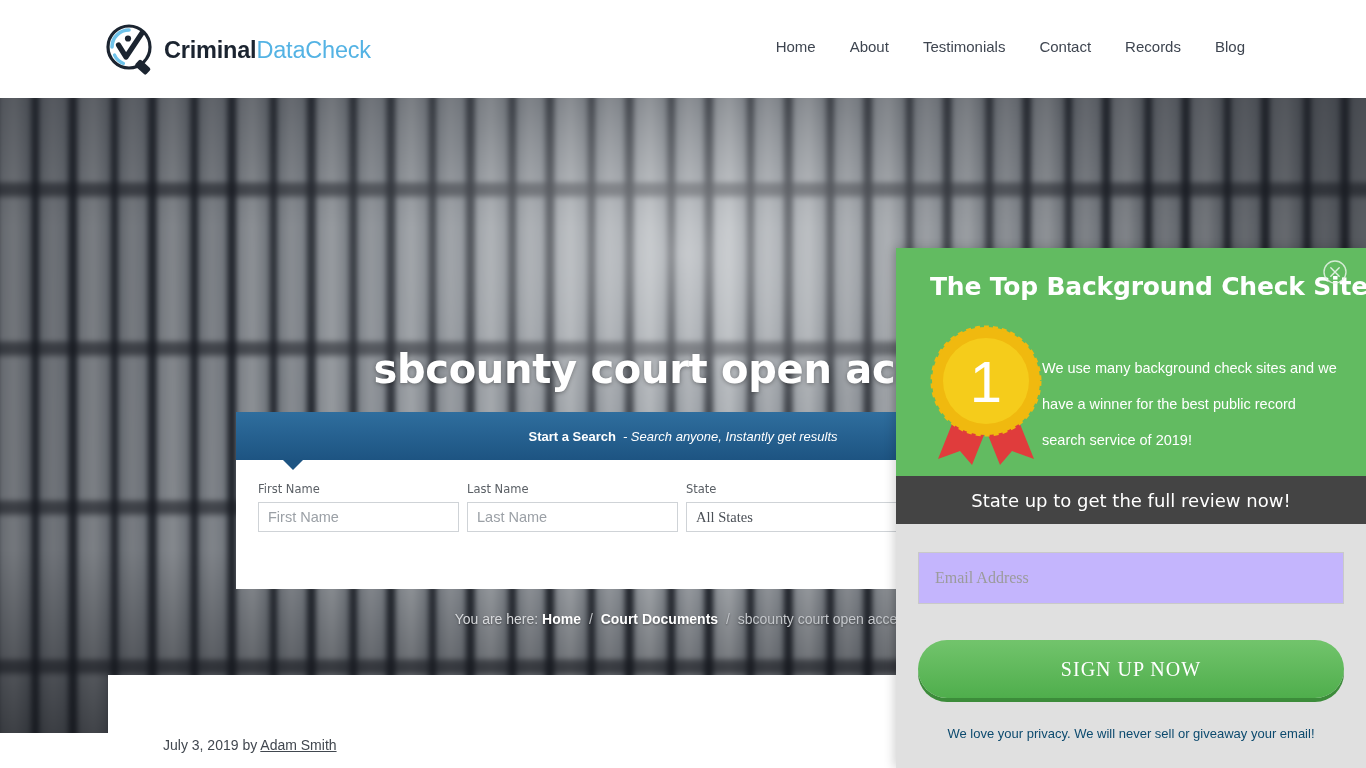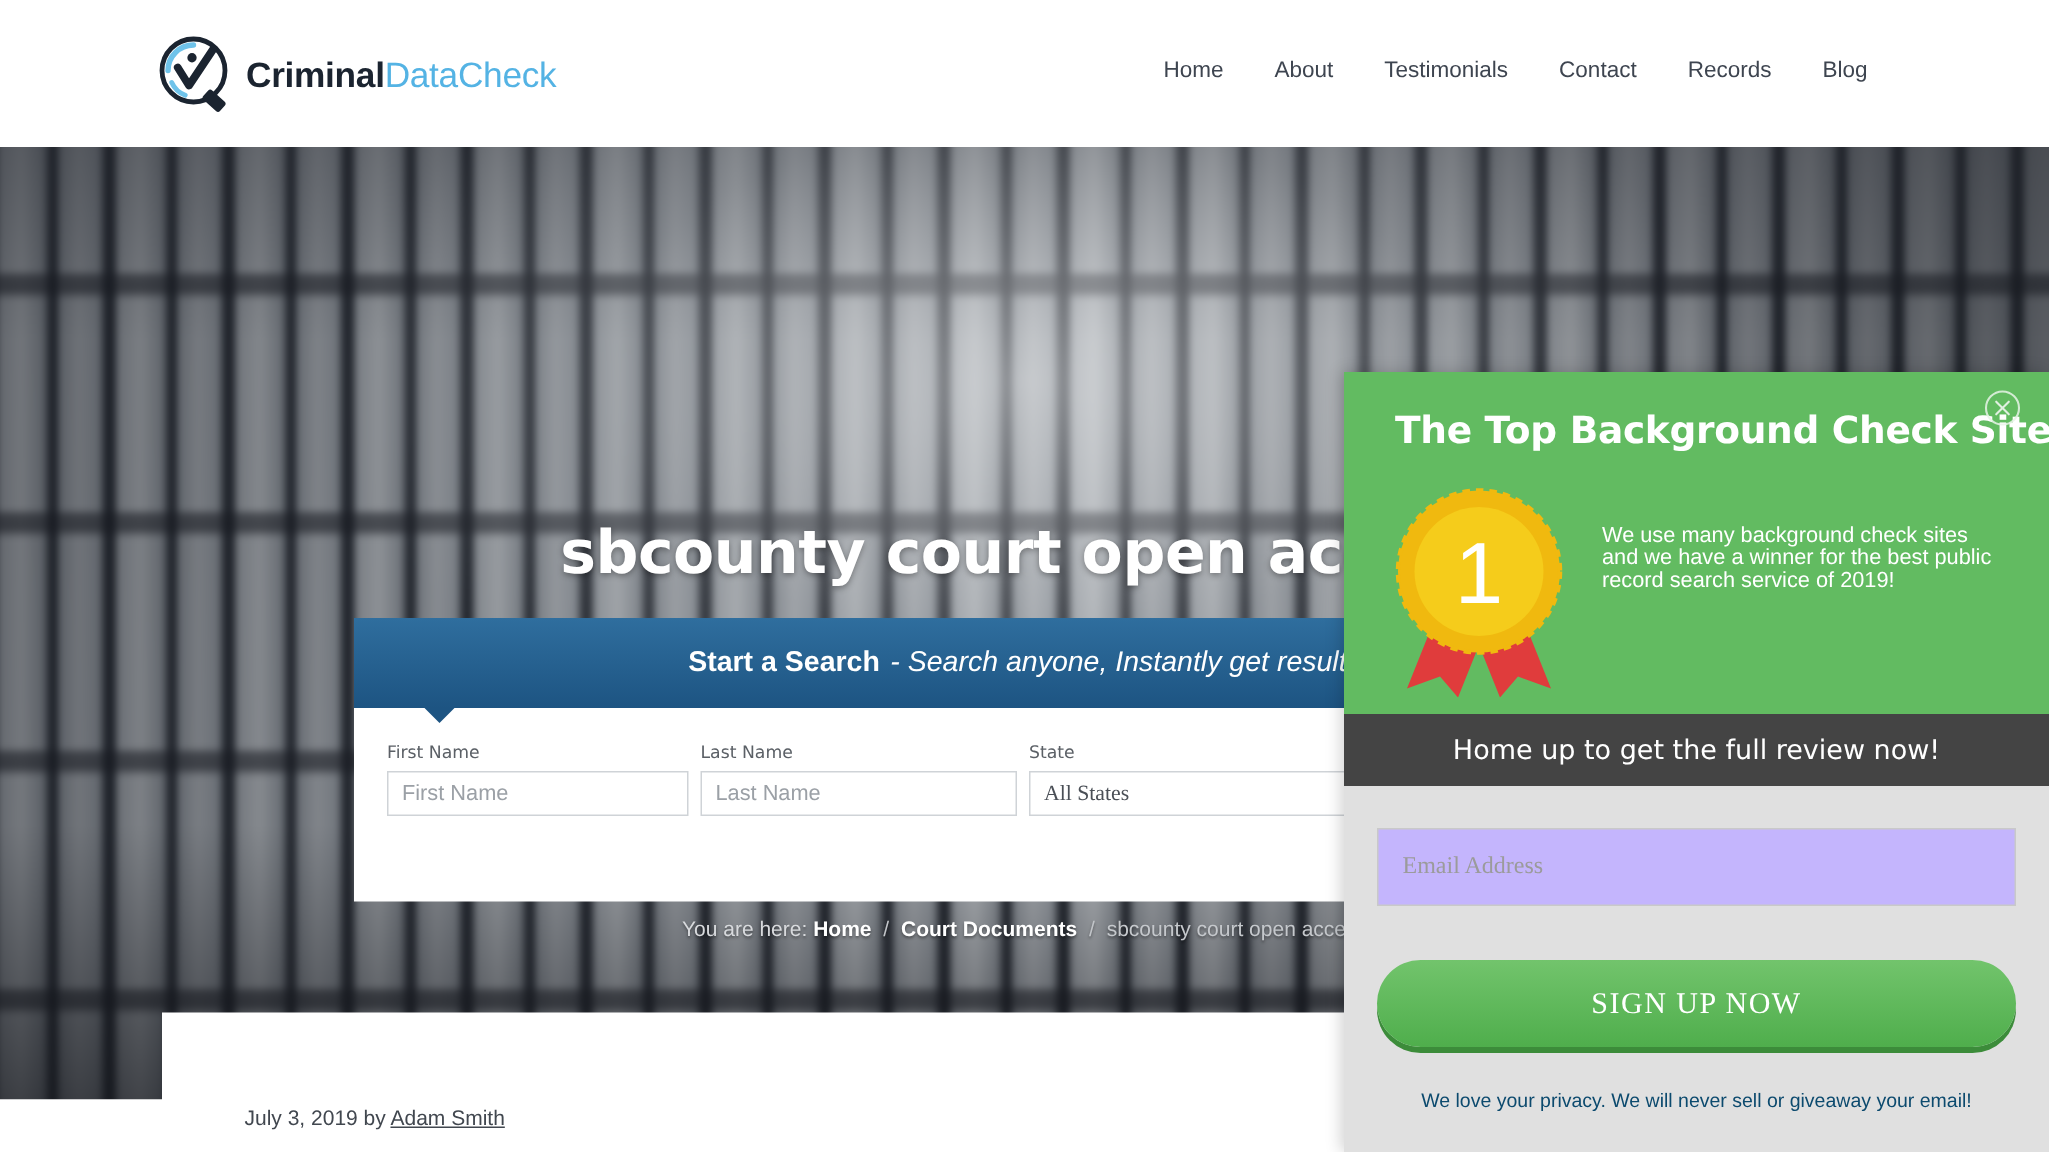"We use many background check" .popup-copy { line-height: 15px -> 36px; margin-left: 26px -> none }
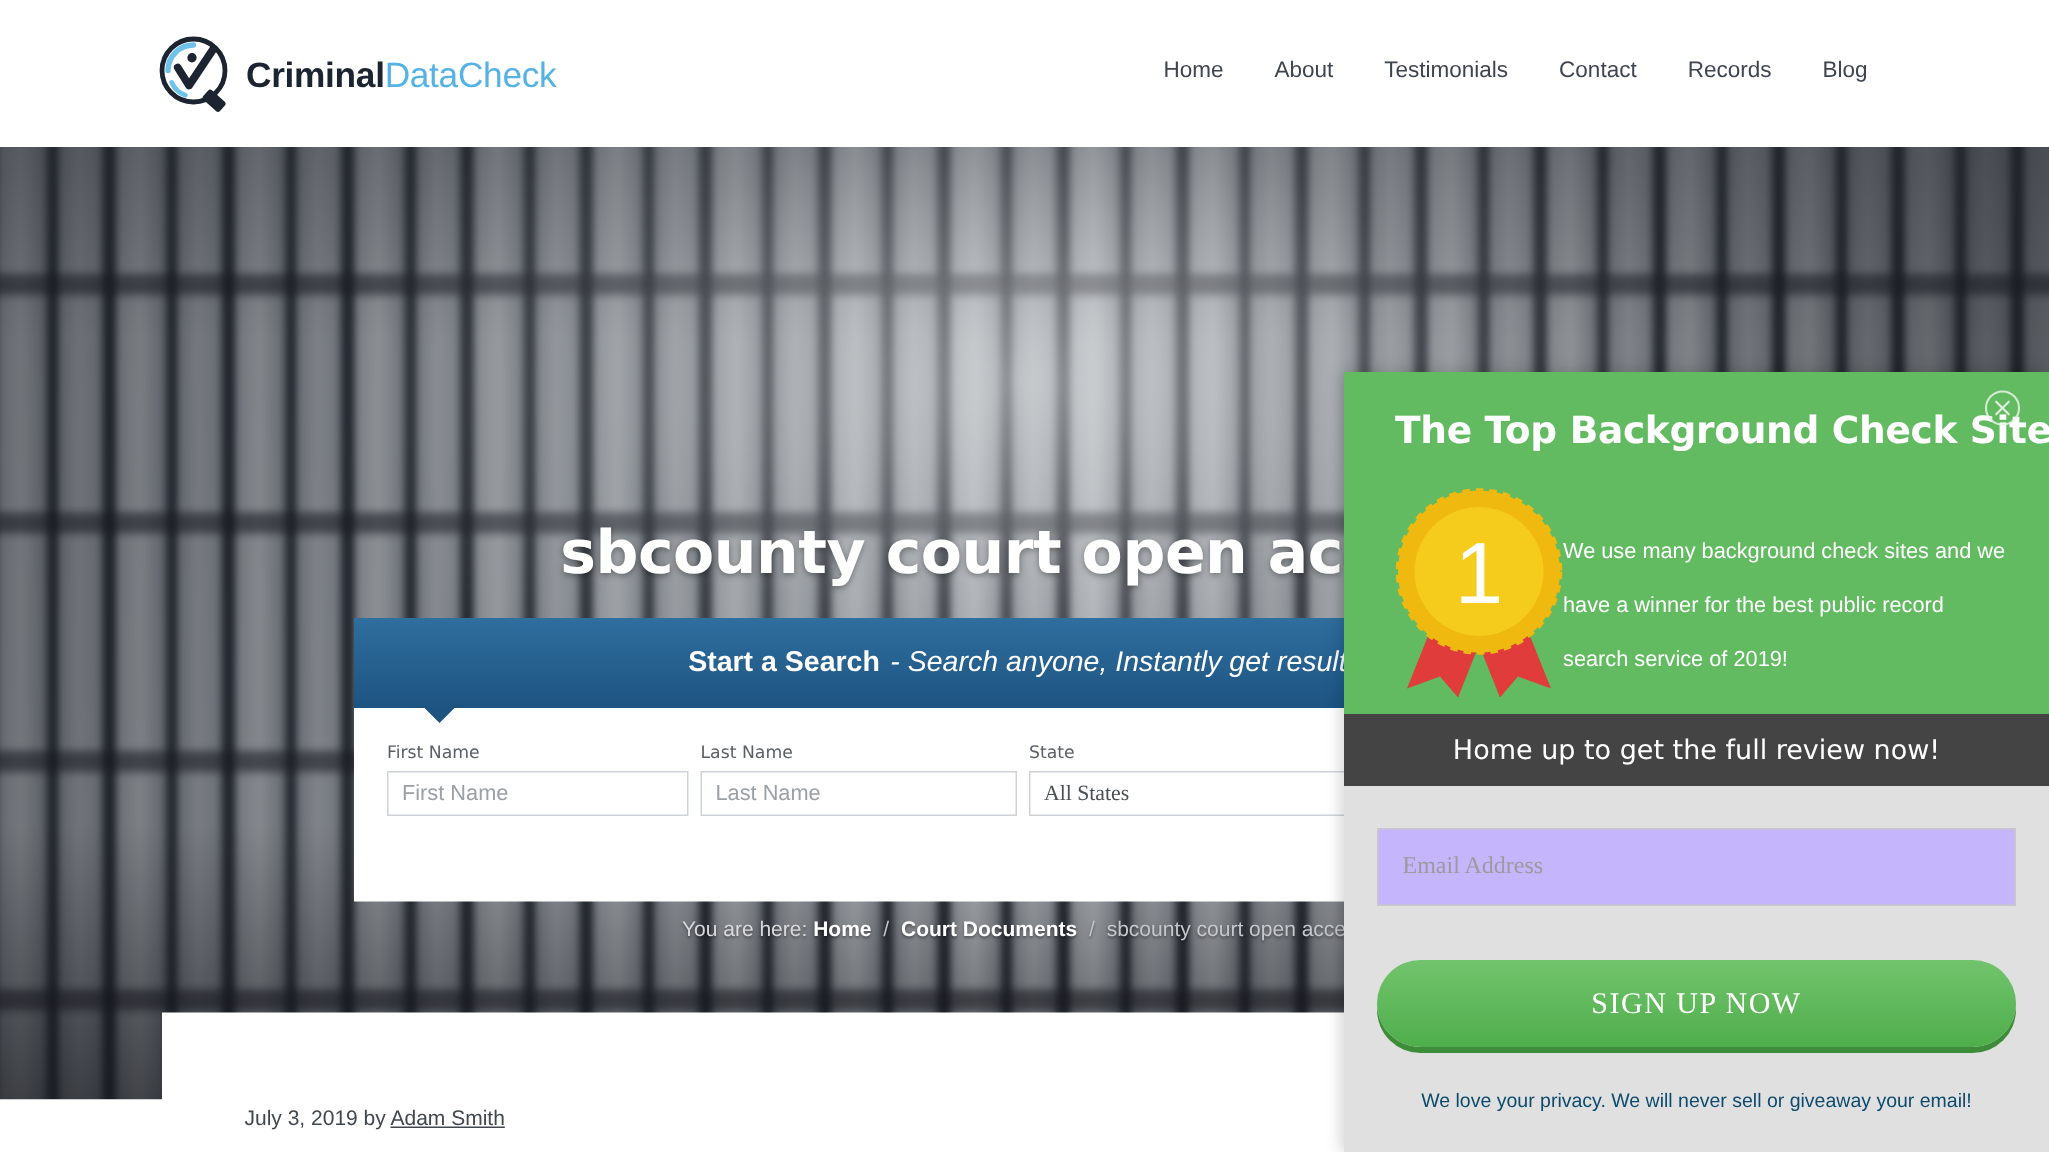"Start a Search" .search-bar { font-size: 19px -> 13px; height: 60px -> 48px }
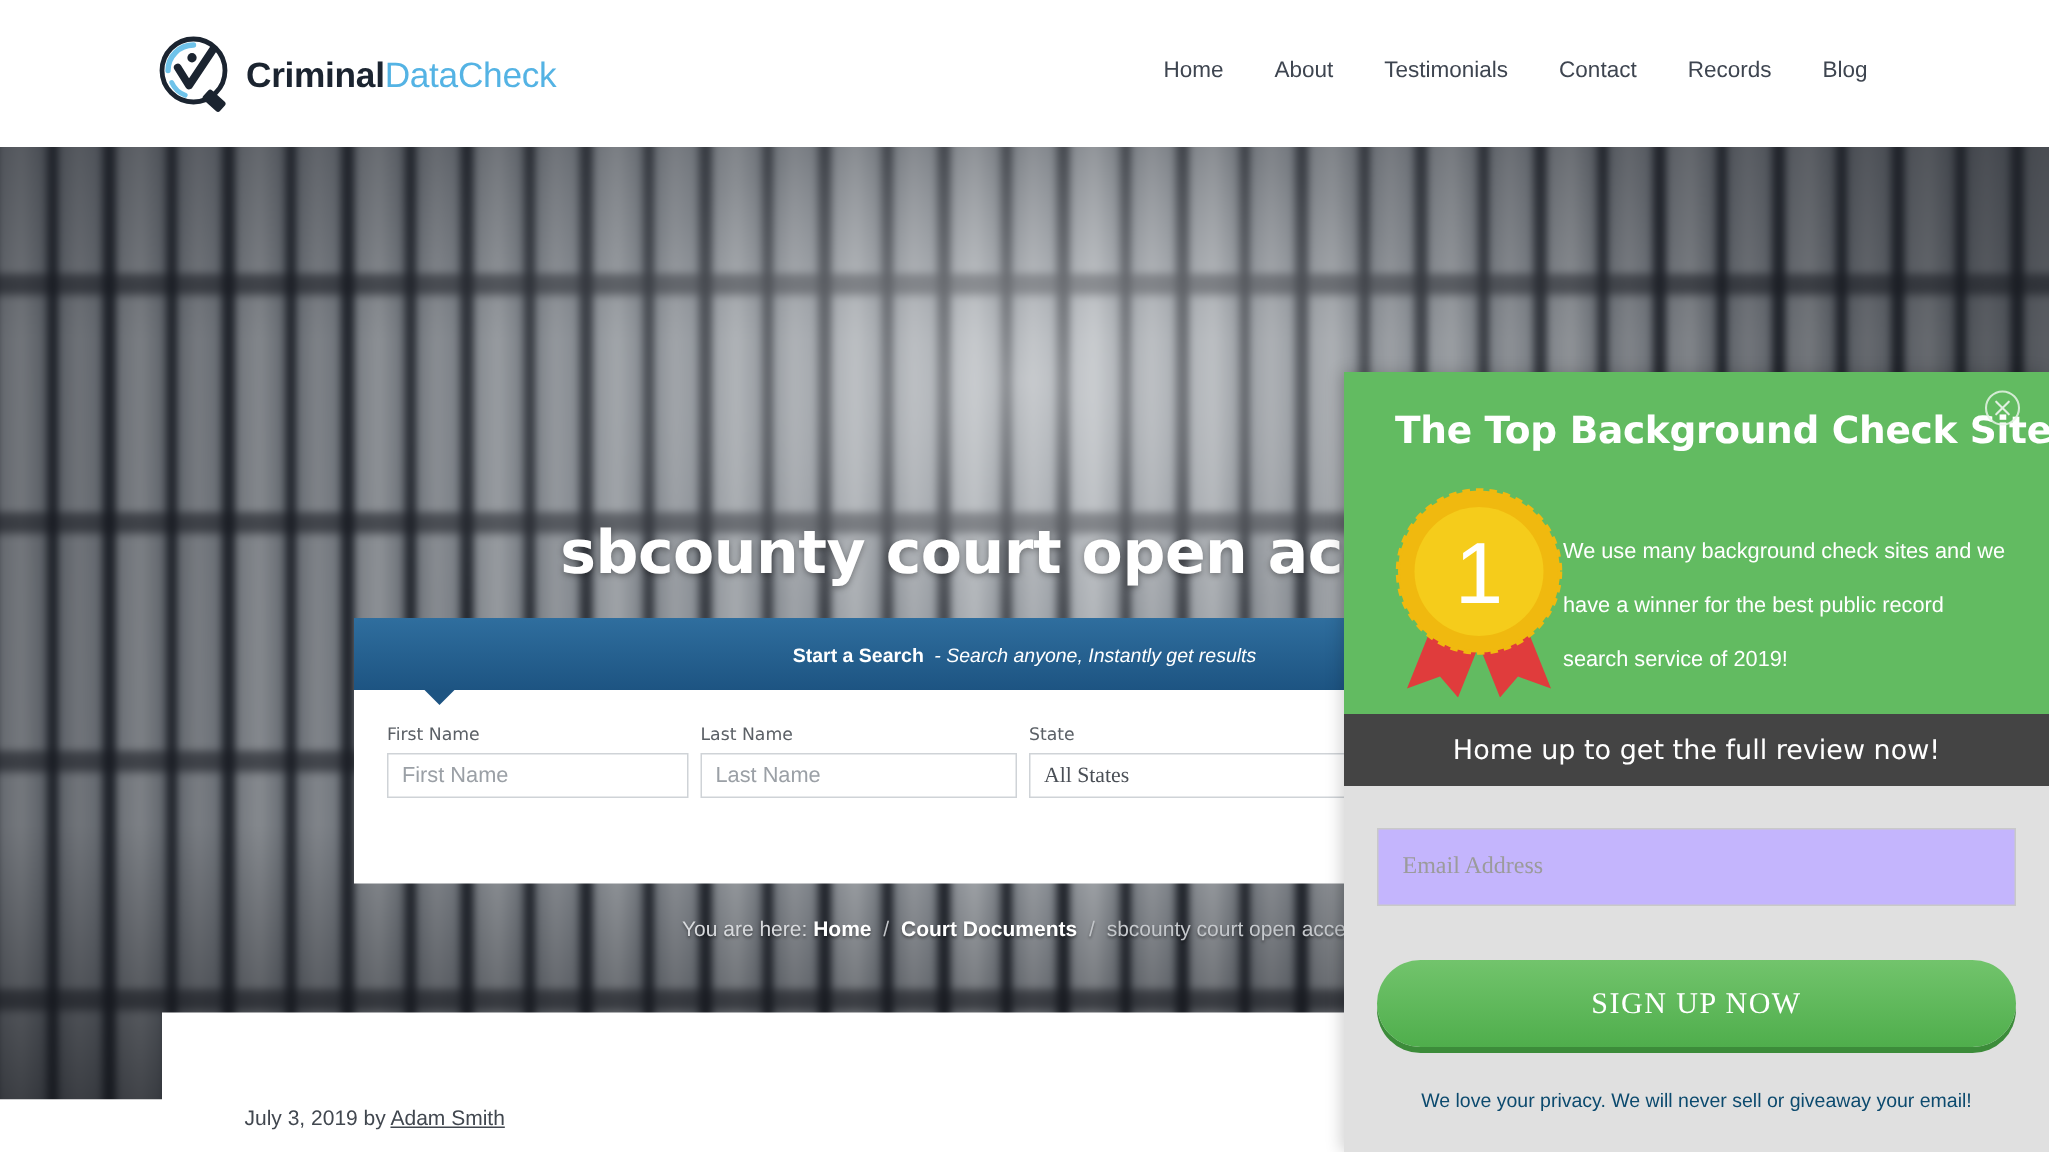"Home up to get the" div.popup-subbar { text: Home -> State }
